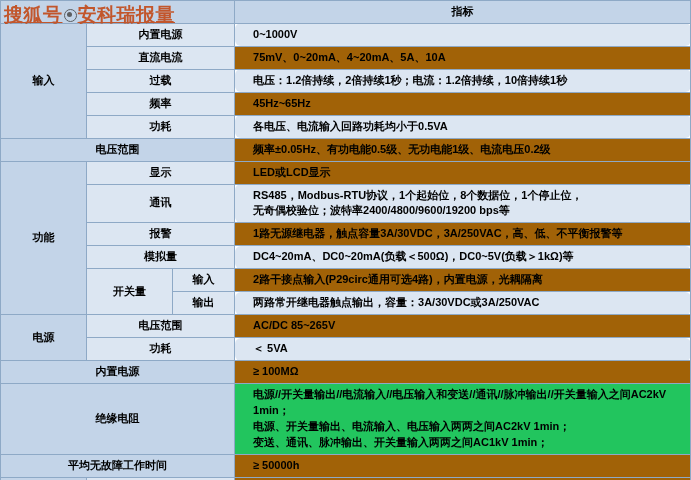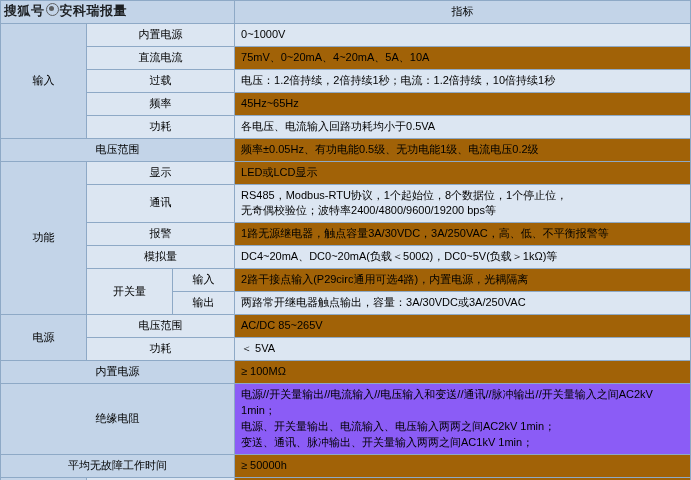"搜狐号 安科瑞报量" .watermark { color: #000000 -> #c2410c; font-size: 13px -> 19px; text-decoration: none -> underline }
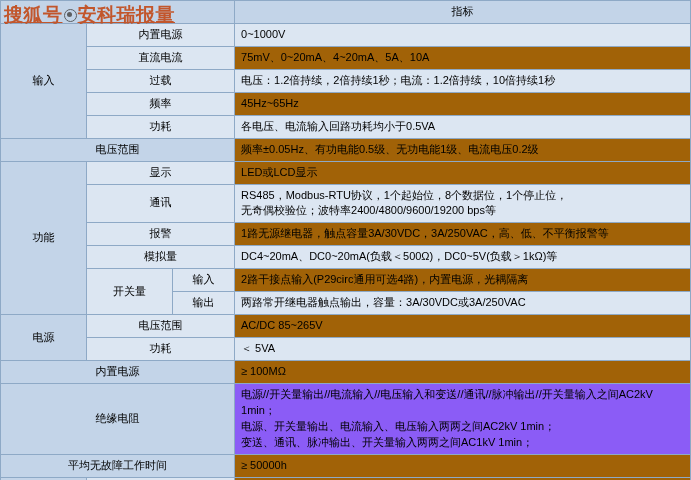"指标" table.spec td { font-weight: none -> bold; padding: 3px 6px -> 3px 18px }
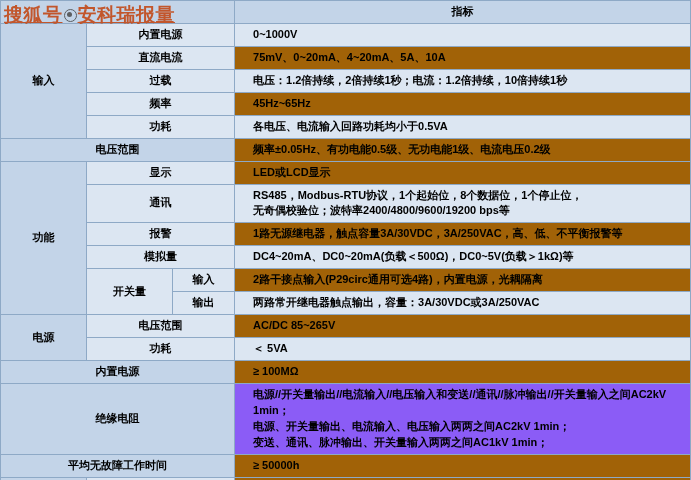"0~1000V" .c-val-blue { border-radius: none -> 6px }
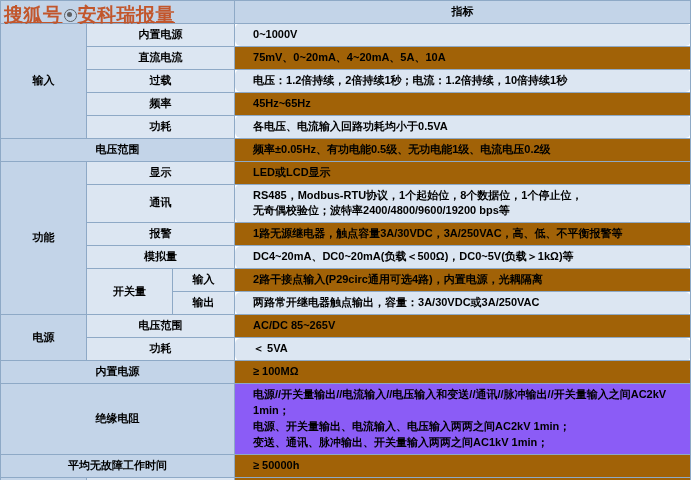"电源//开关量输出//电流输入//电压输入和变送//通讯//脉冲输出//开关量输" .c-val-band { background: #8b5cf6 -> #22c55e }
